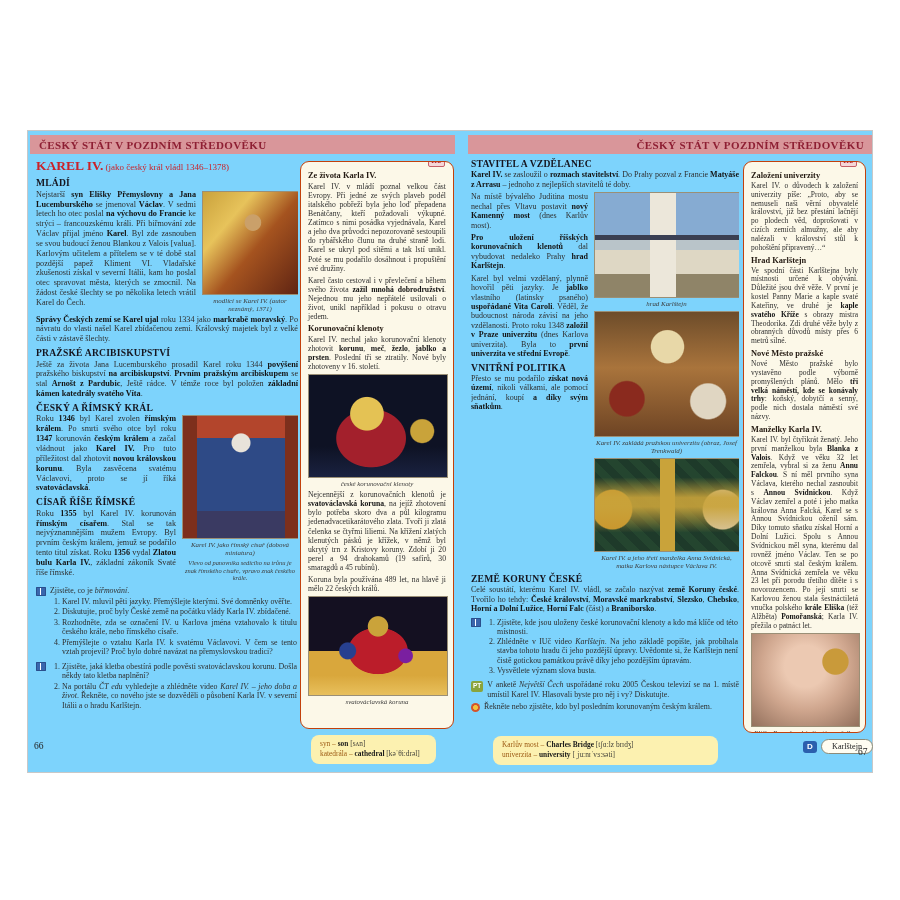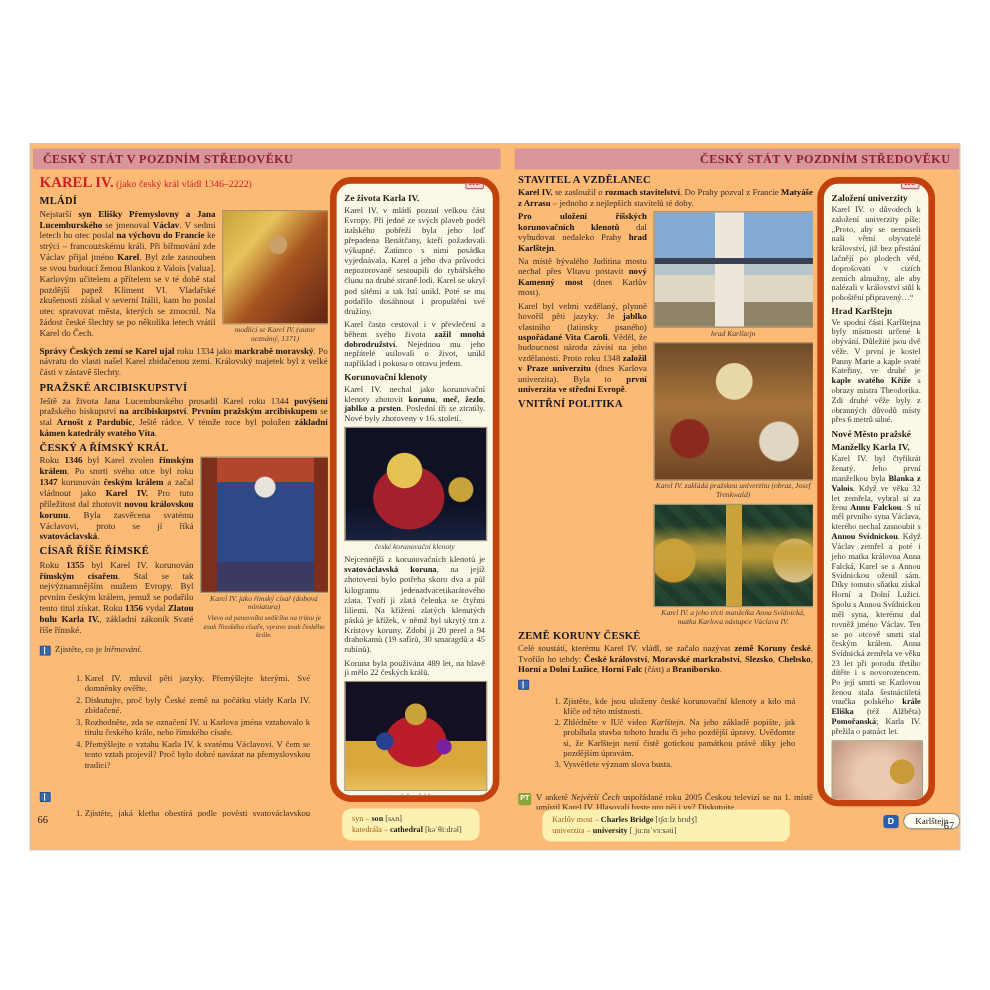"ČESKÝ STÁT V POZDNÍM STŘEDOVĚKU" .spread { background: #fdba74 -> #7dd3fc }
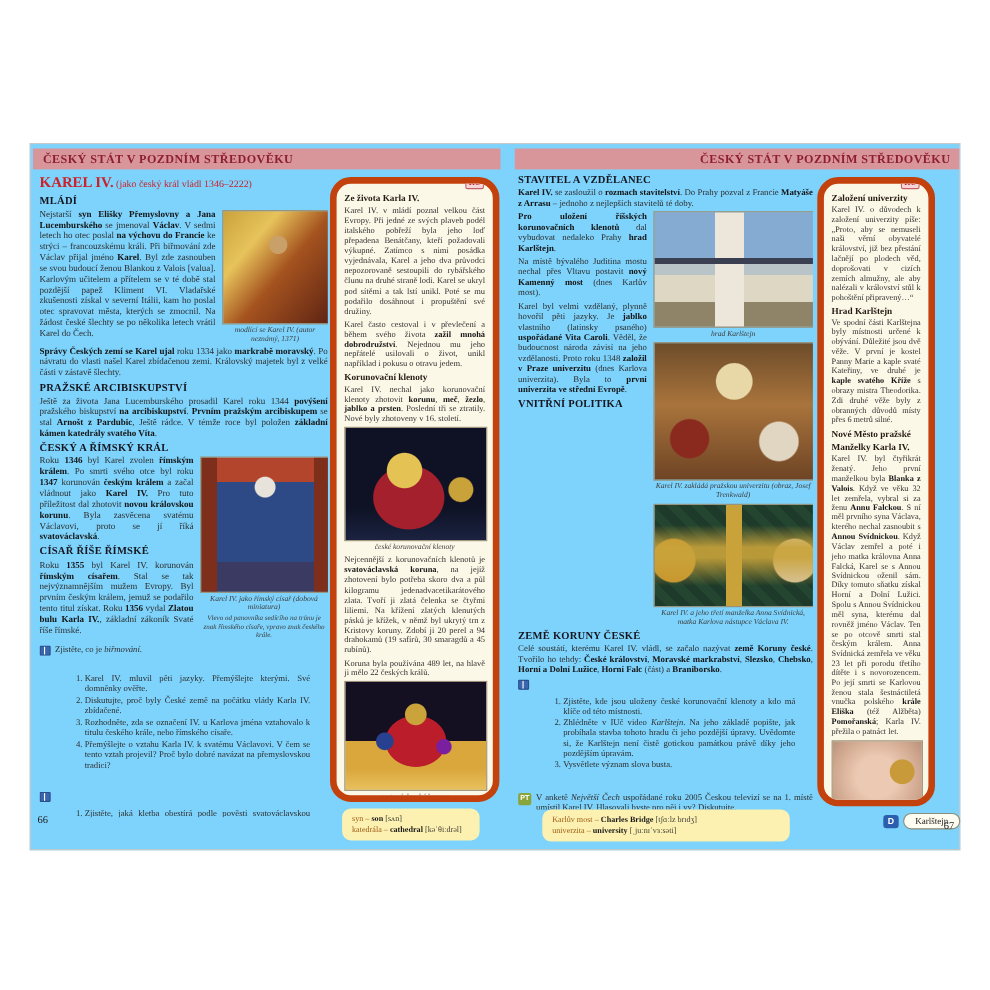"(jako český král vládl 1346–2222)" span.subtitle { text: 2222 -> 1378 }
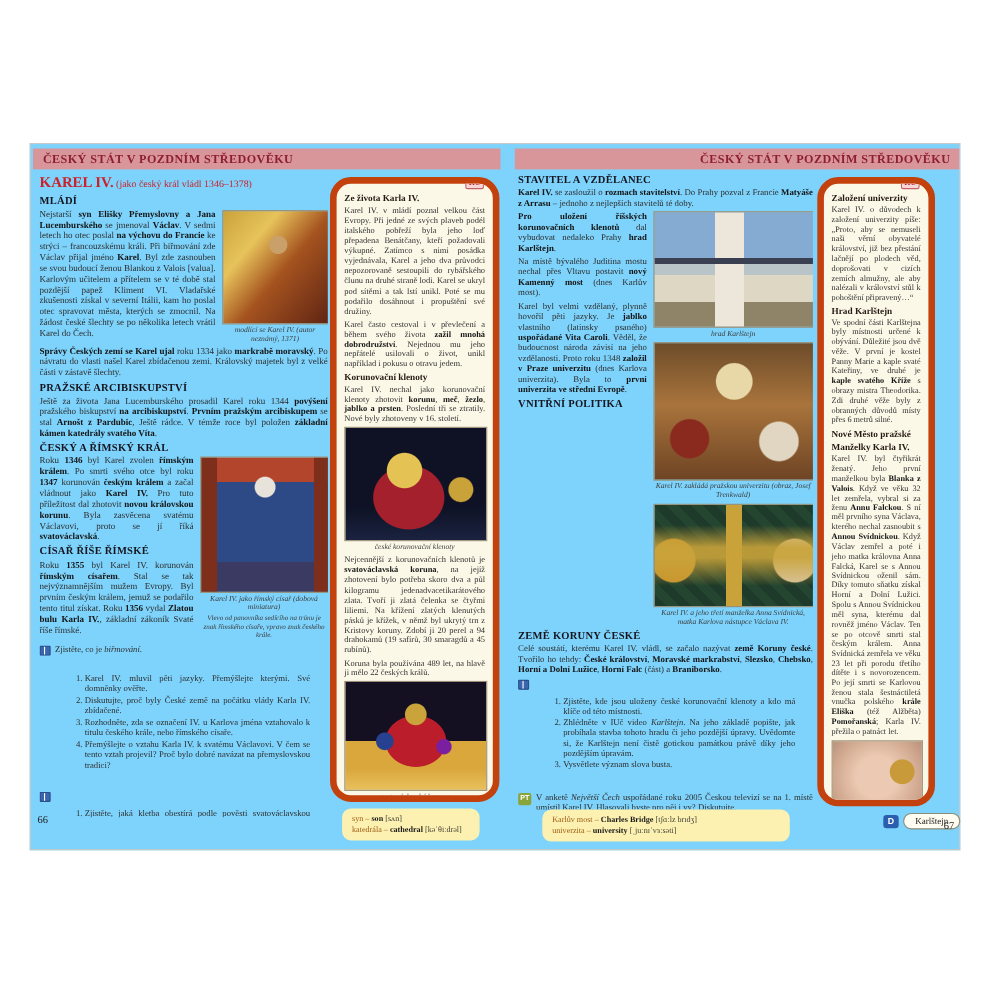"Ze života Karla IV." .note { border: 6px solid #c2410c -> 1px solid #c2410c; border-radius: 19px -> 9px }
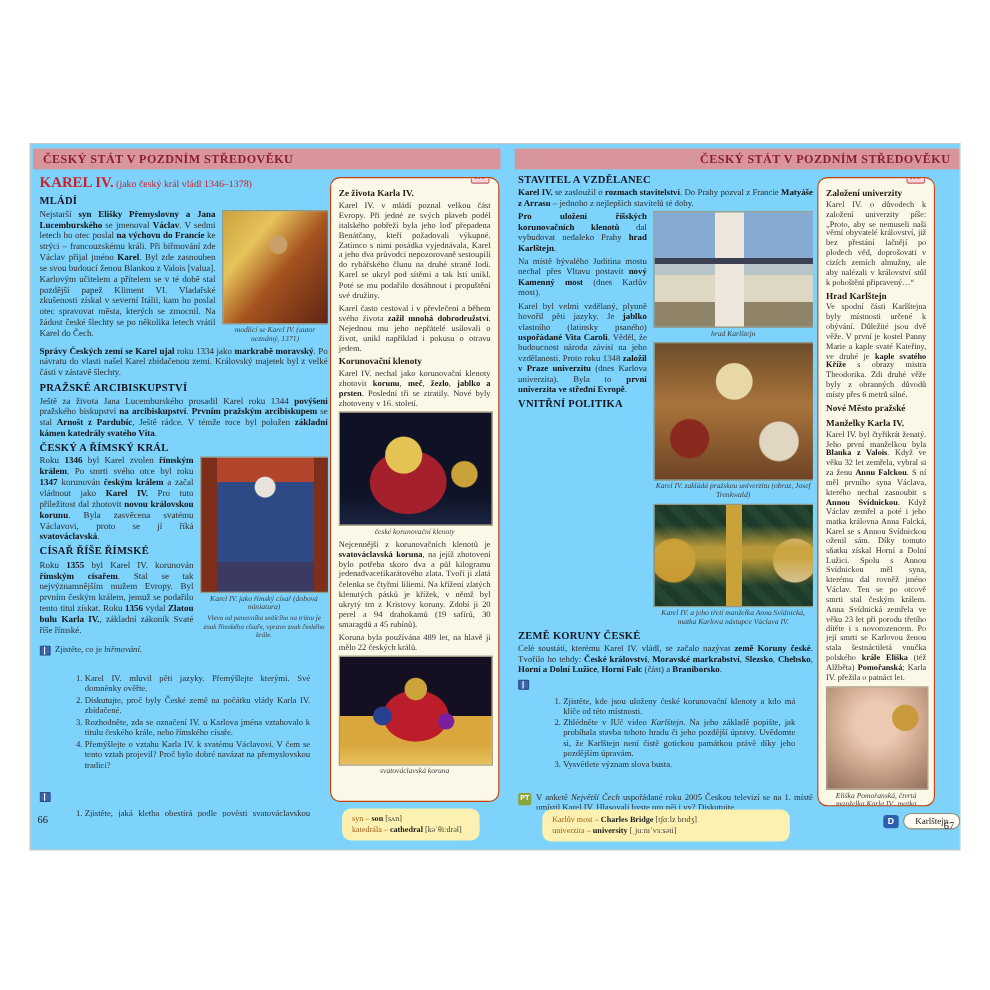"Založení univerzity" div.abs { width: 107px -> 123px }
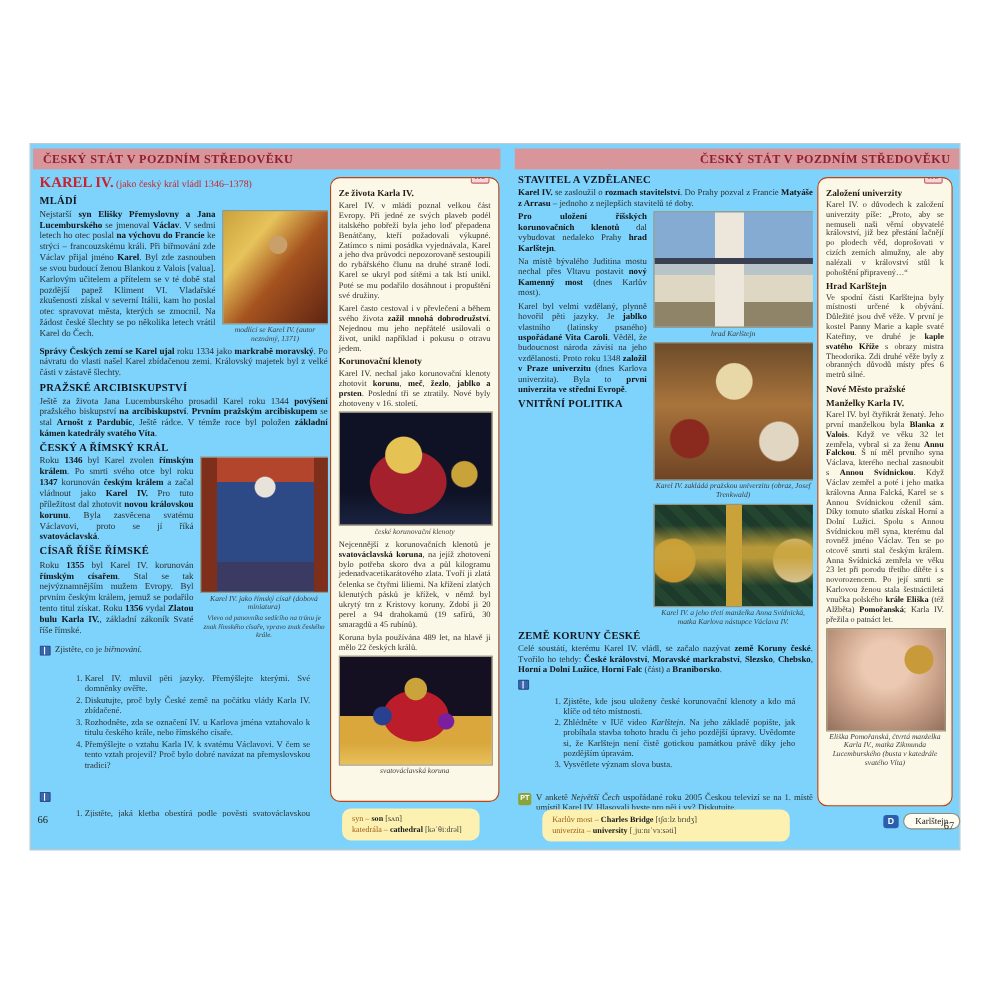"Pro uložení říšských korunovačních" p { order: before "Na místě bývalého Juditina mostu" -> after "Na místě bývalého Juditina mostu" }
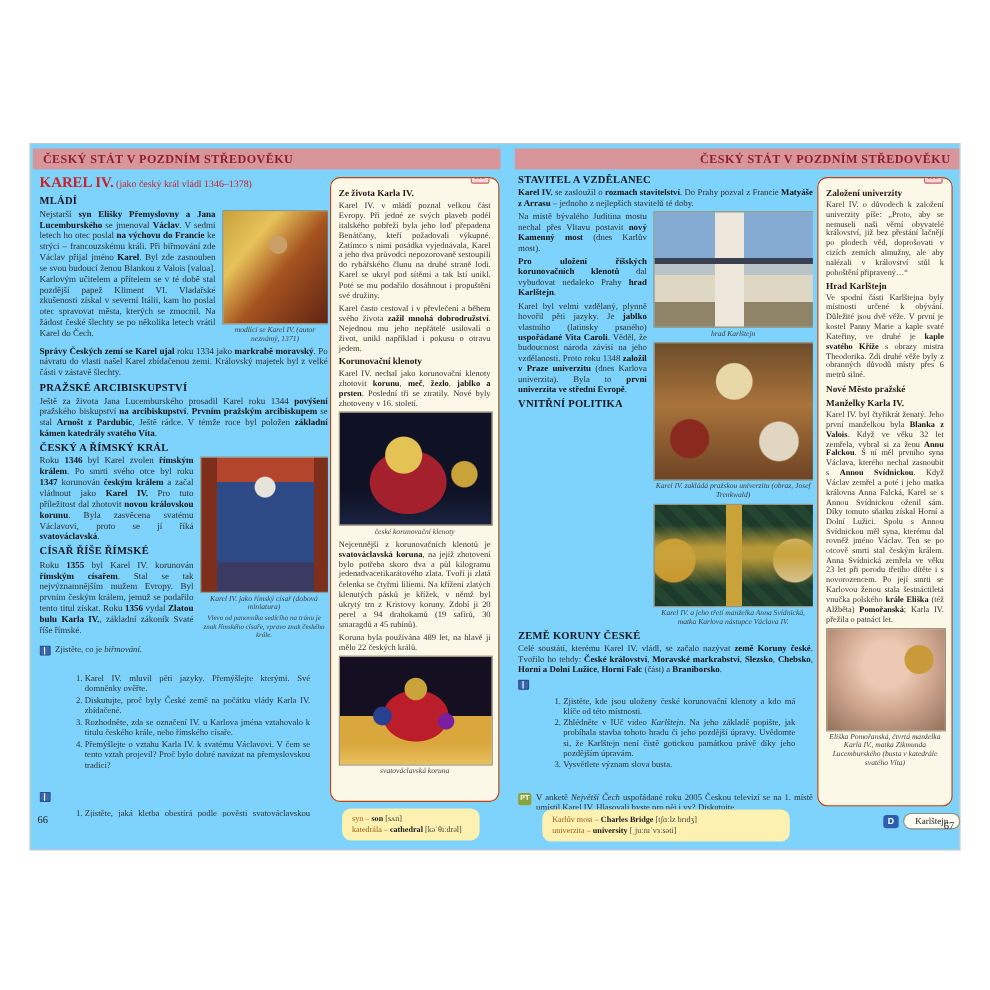"Nové Město pražské bylo vystavěno" p { html: none -> <p><span>Nové Město pražské bylo vystavěno podle výborně promyšlených plánů. Mělo </span><b>tři velká náměstí, kde se konávaly trhy</b><span>: koňský, dobytčí a senný, podle nich dostala náměstí své názvy.</span></p> }
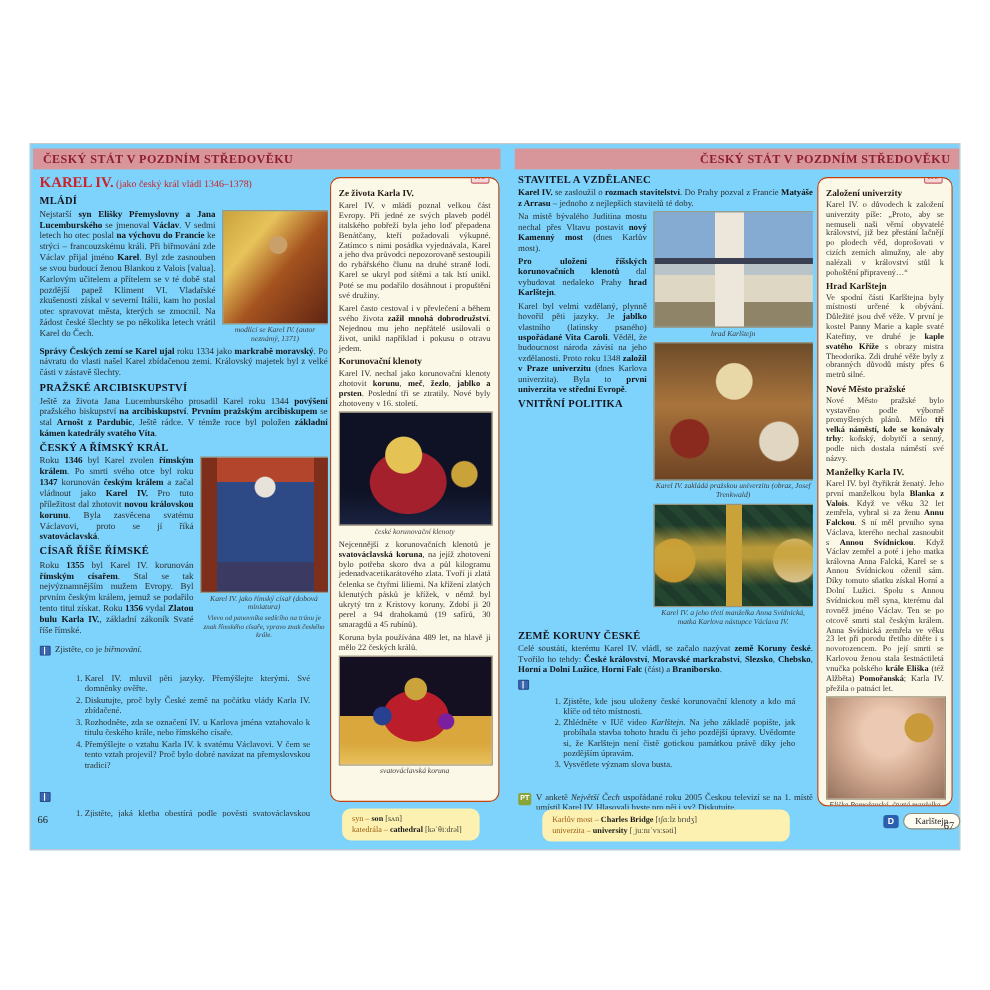"Přesto se mu podařilo získat" p { html: none -> <p><span>Přesto se mu podařilo </span><b>získat nová území</b><span>, nikoli válkami, ale pomocí jednání, koupí </span><b>a díky svým sňatkům</b><span>.</span></p> }
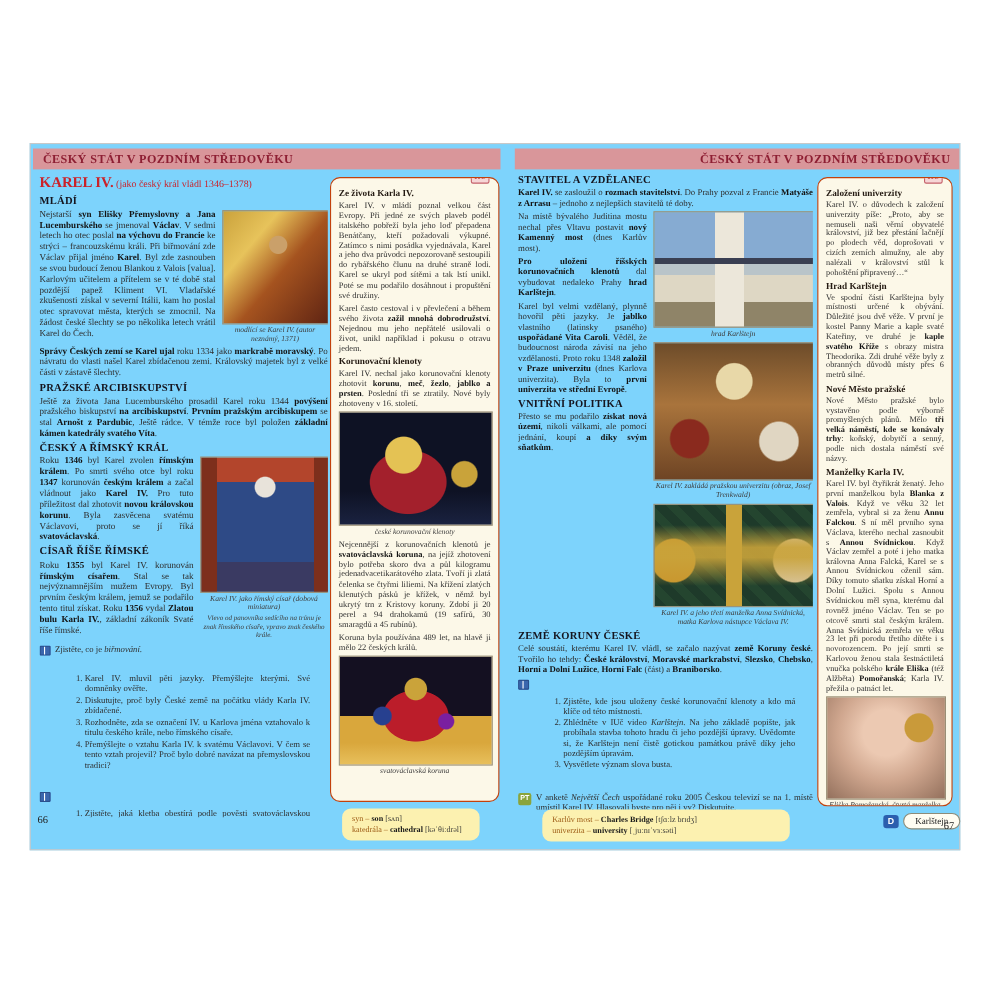"Karel IV. mluvil pěti jazyky." .task ol { margin: 16px -> 1px }
